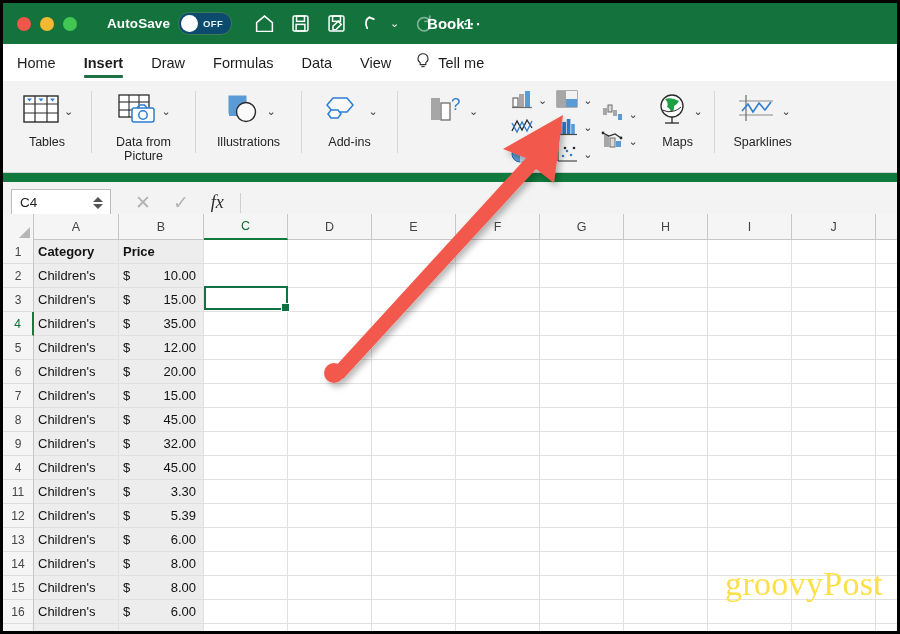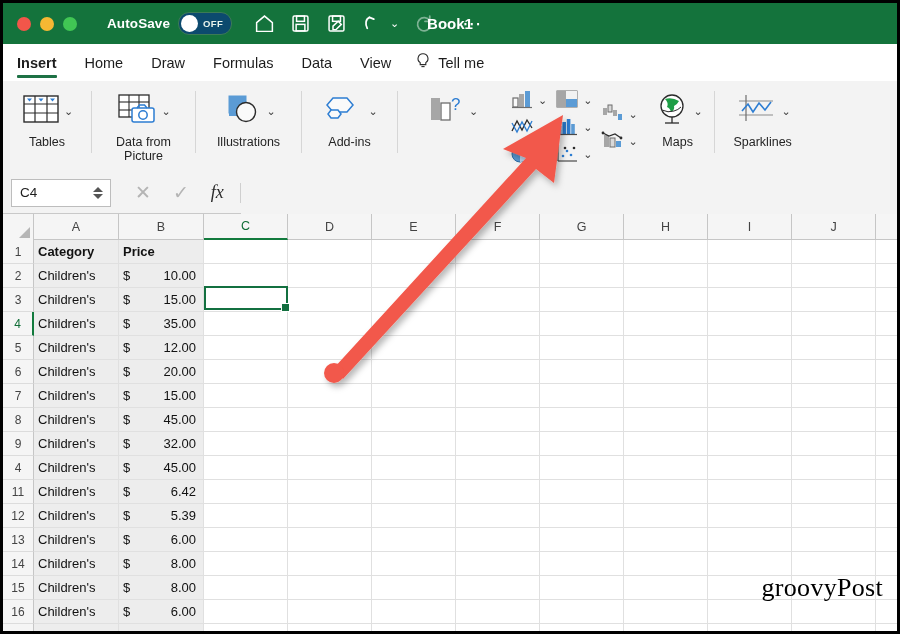"Insert" div.tab { order: before "Home" -> after "Home" }
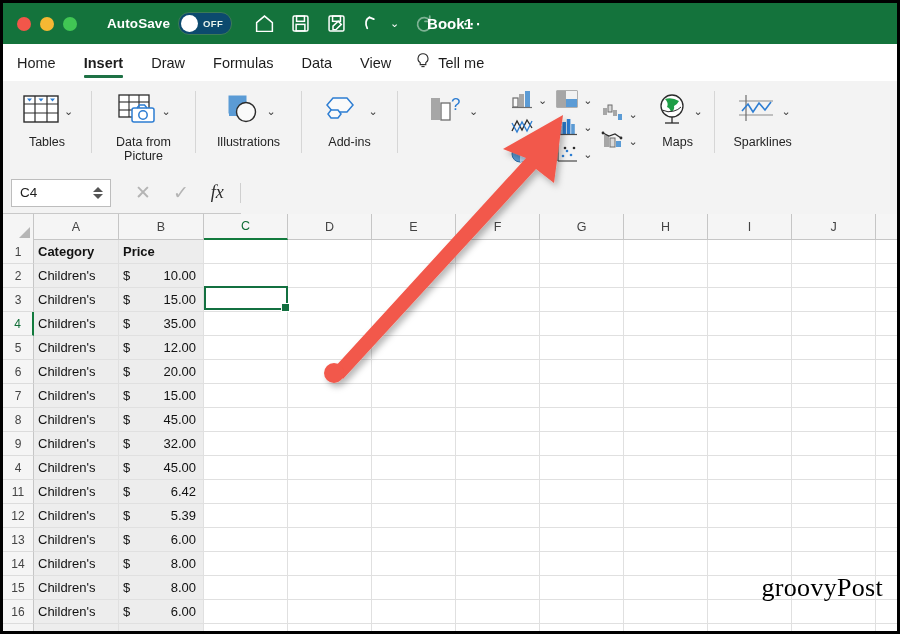"C4" .fbar { top: 169px -> 179px }
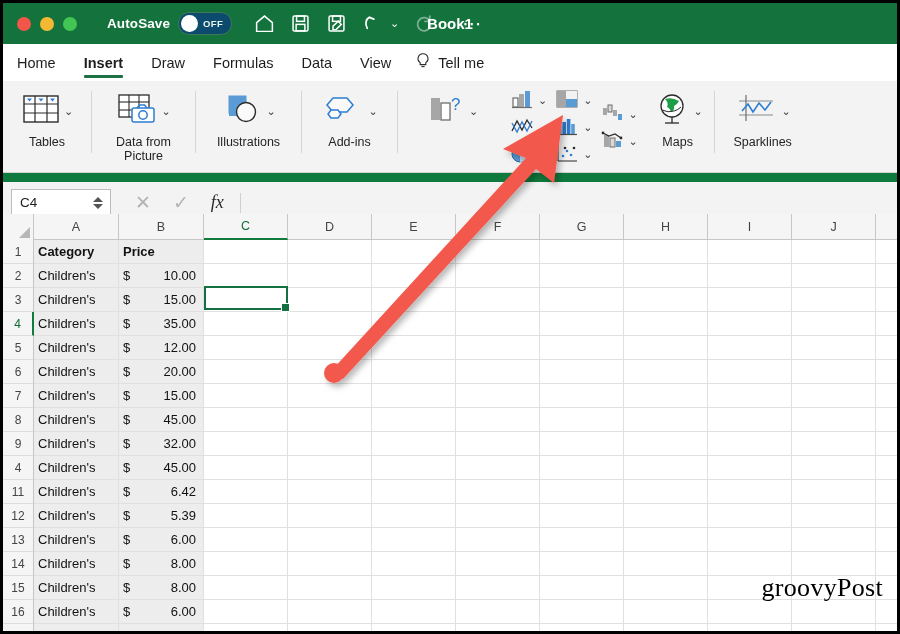"6.42" span { text: 6.42 -> 3.30 }
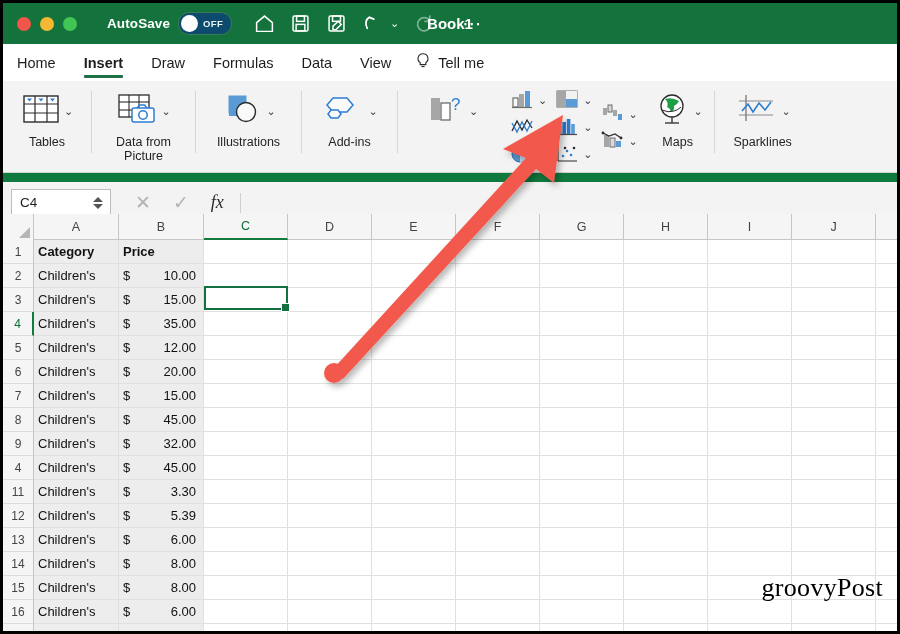"groovyPost" .wm { color: #000000 -> #fde047; font-size: 26px -> 34px }
